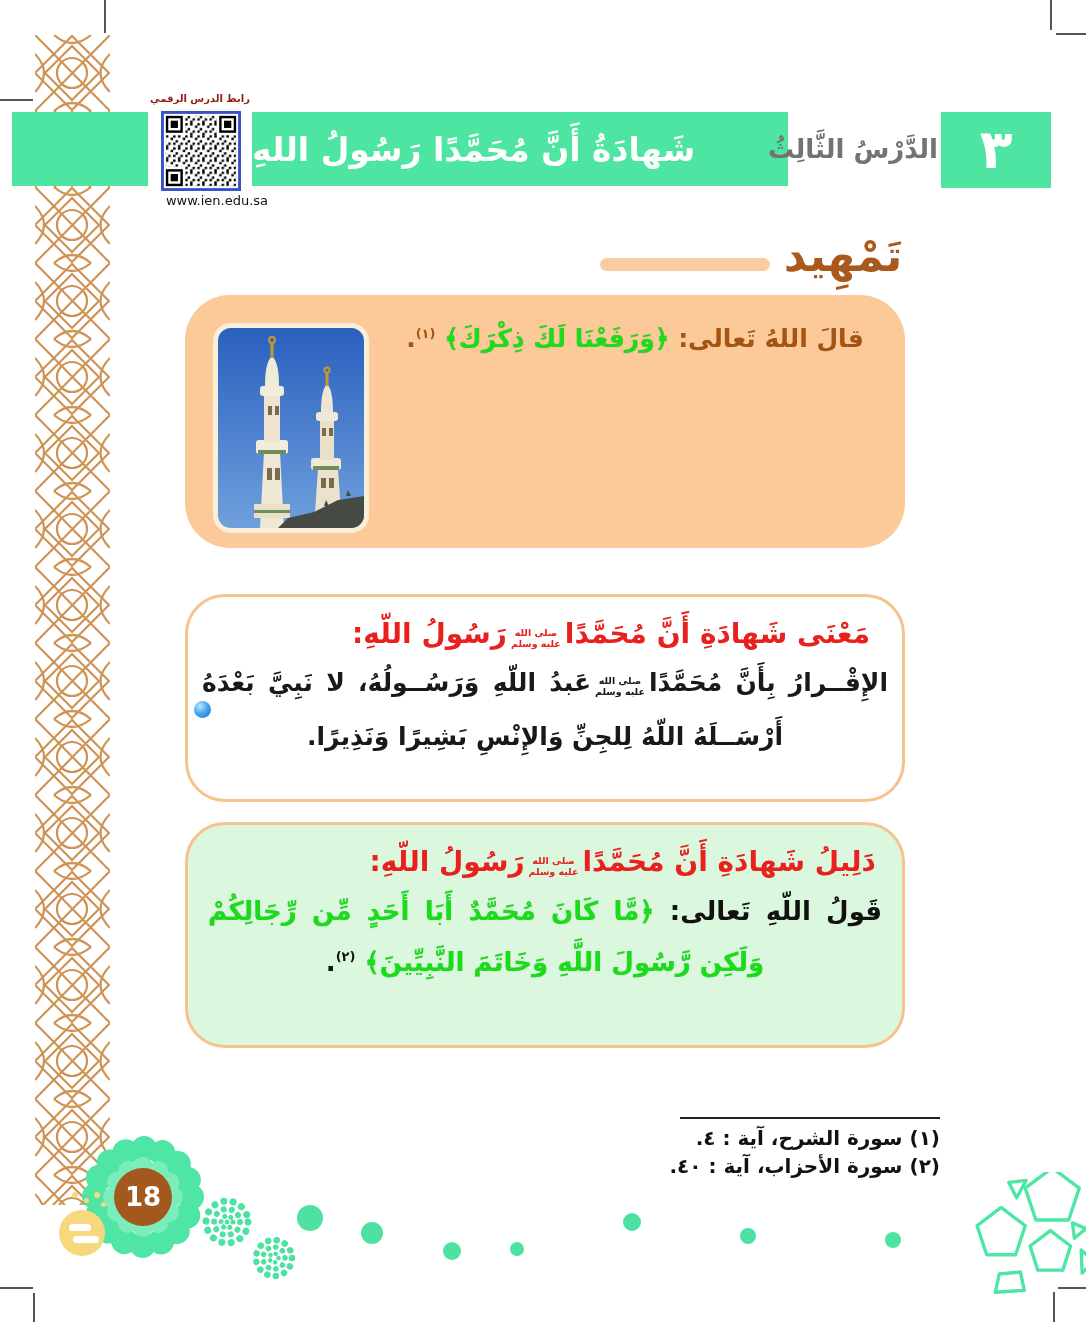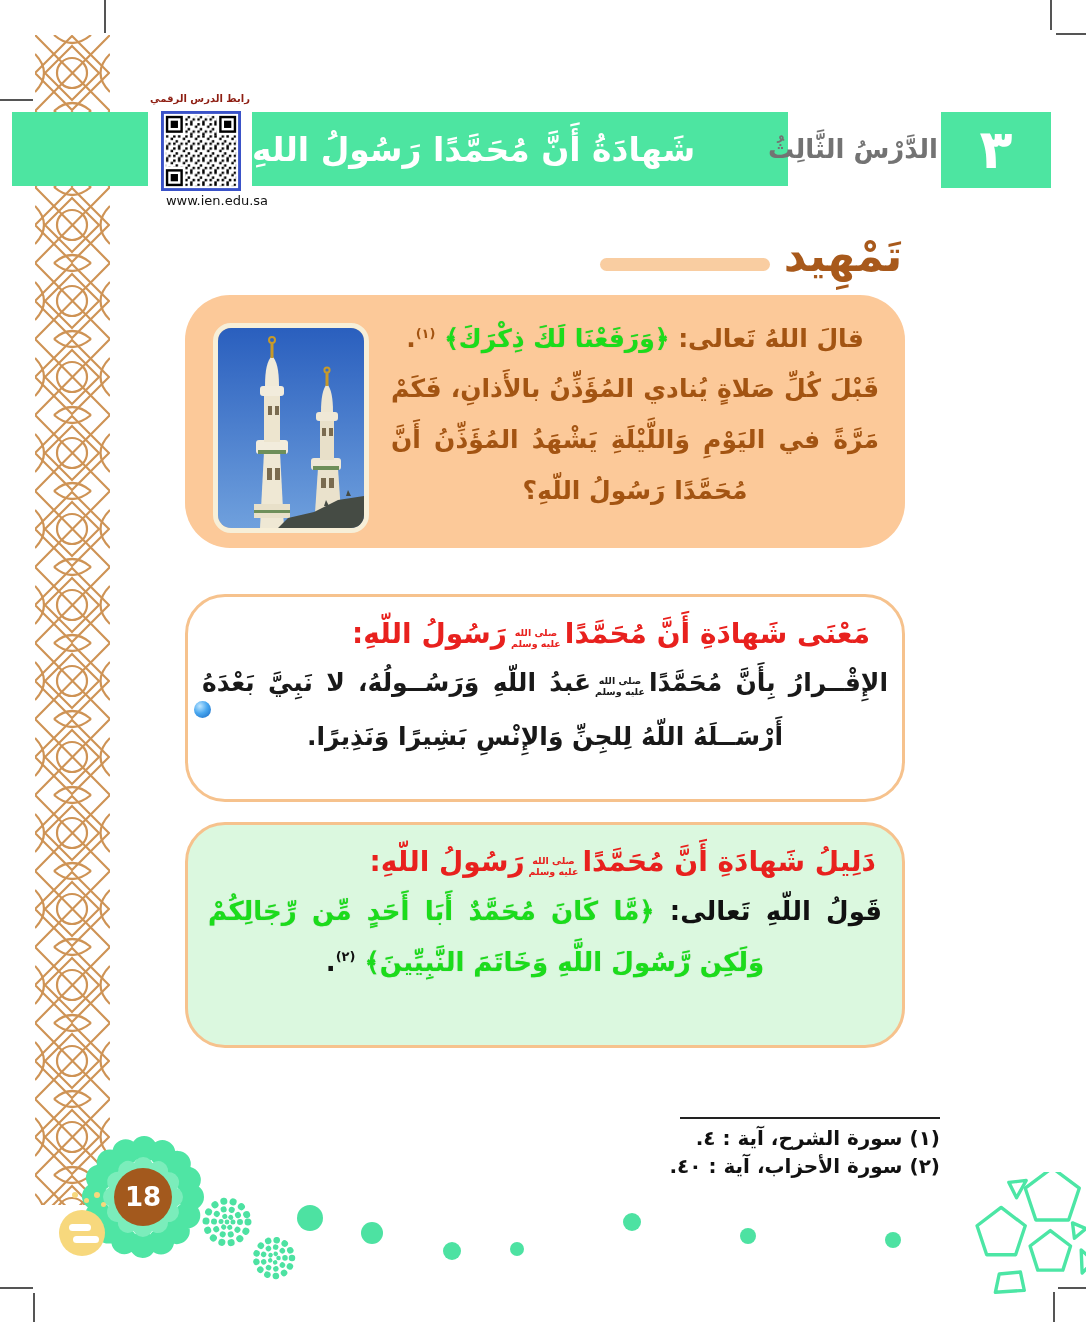"قَبْلَ كُلِّ صَلاةٍ يُنادي المُؤَذِّنُ" p.intro-question { html: <p>قَبْلَ كُلِّ صَلاةٍ يُنادي المُؤَذِّنُ بالأَذانِ، فَكَمْ مَرَّةً في اليَوْمِ وَاللَّيْلَةِ يَشْهَدُ المُؤَذِّنُ أَنَّ مُحَمَّدًا رَسُولُ اللّهِ؟</p> -> none }
